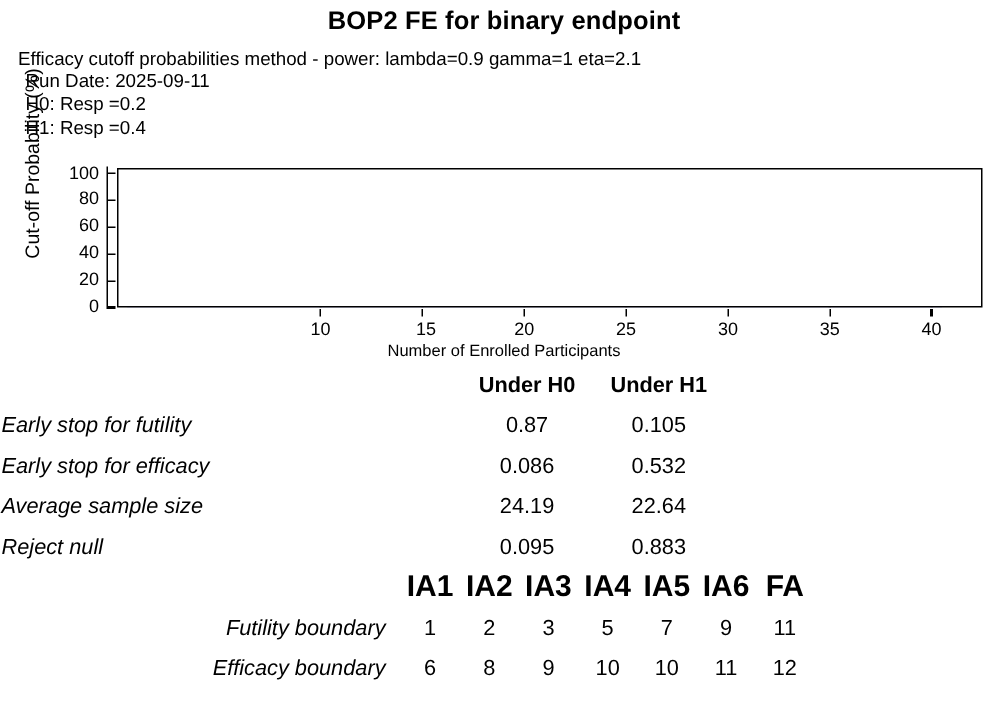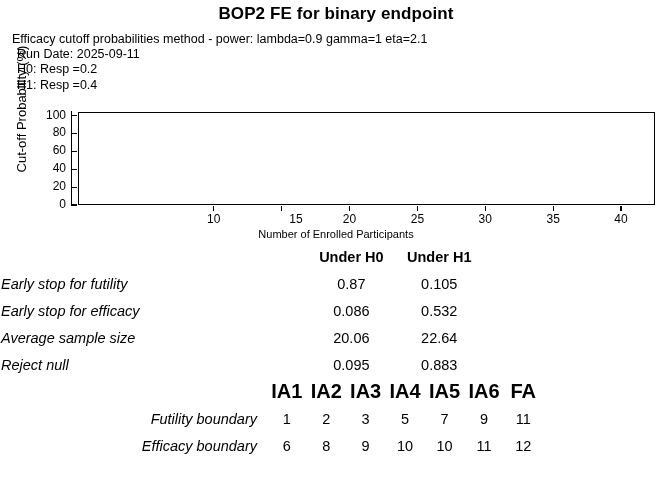"15" div.xtick-label { left: 279px -> 267px }
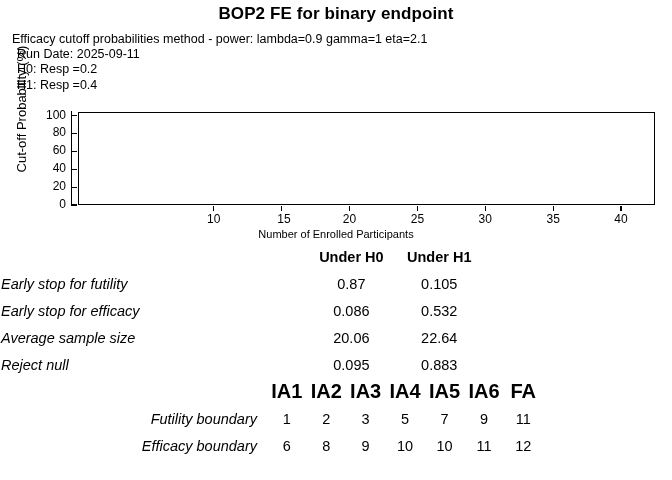"20.06" td.t1-val { text: 20.06 -> 24.19 }
